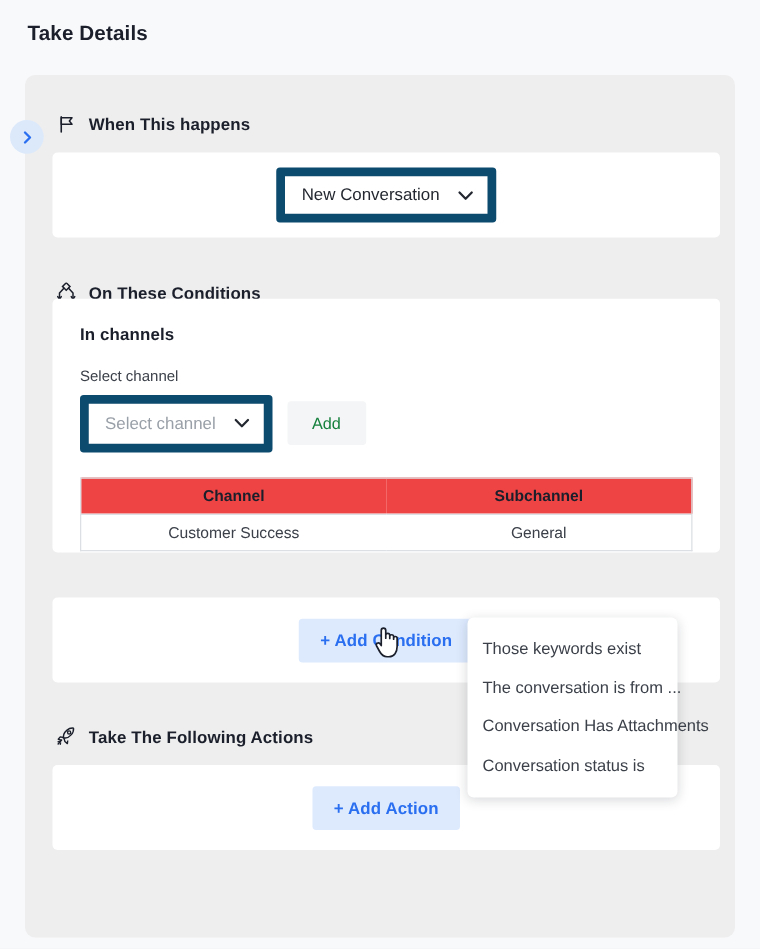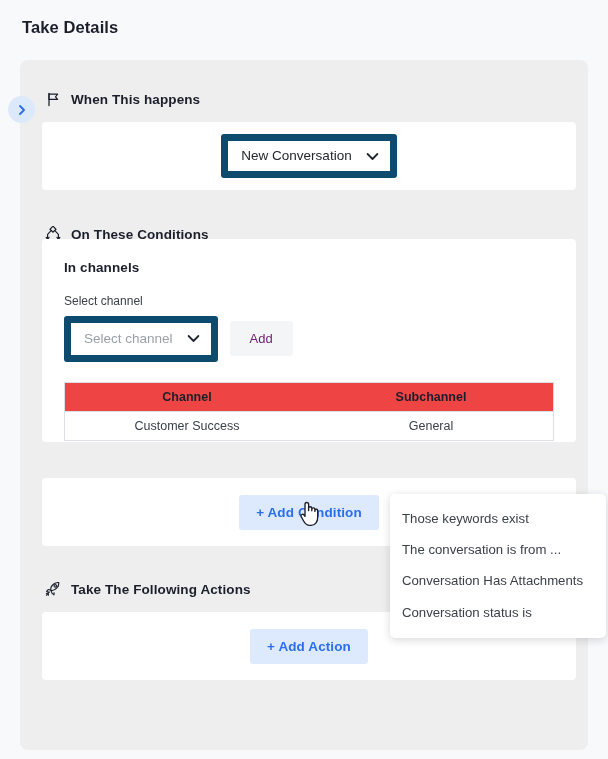"Add" .btn-add-disabled { color: #701a75 -> #15803d }
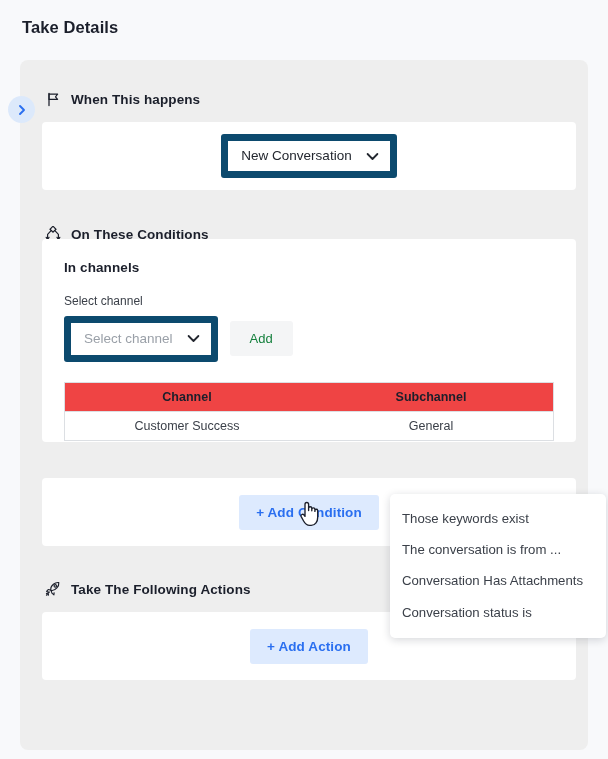"Those keywords exist" .dropdown-menu { margin-left: 16px -> none; width: 216px -> 168px }
